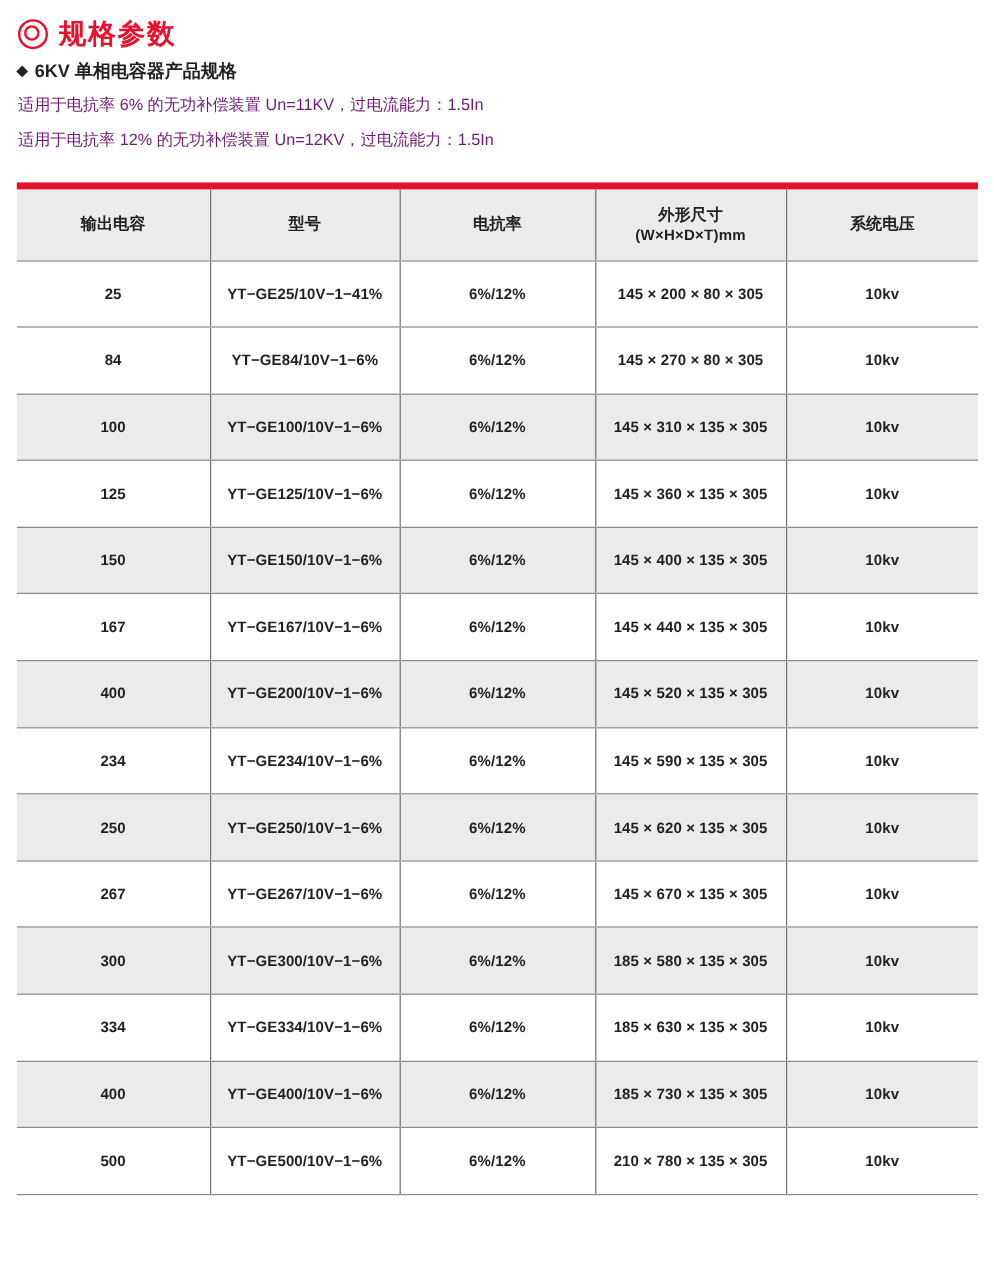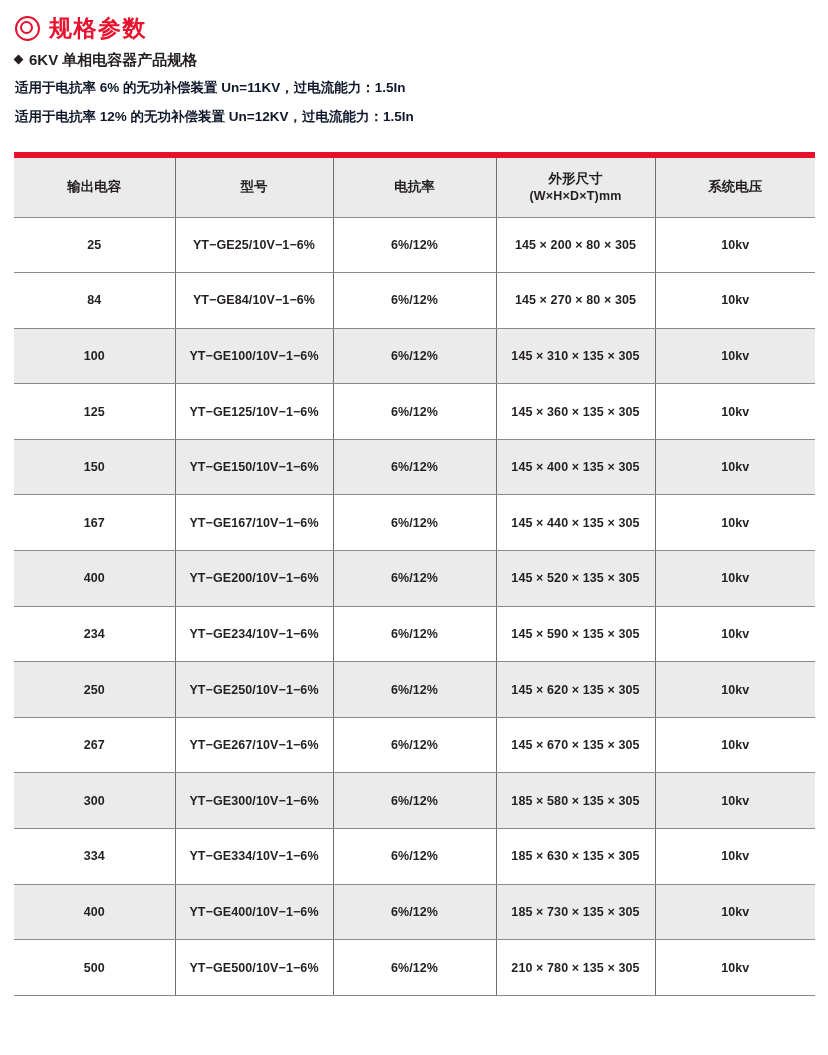"适用于电抗率 6% 的无功补偿装置 Un=11KV，过电流能力：1.5In" .intro-line { color: #0f172a -> #701a75; font-weight: 700 -> 400 }
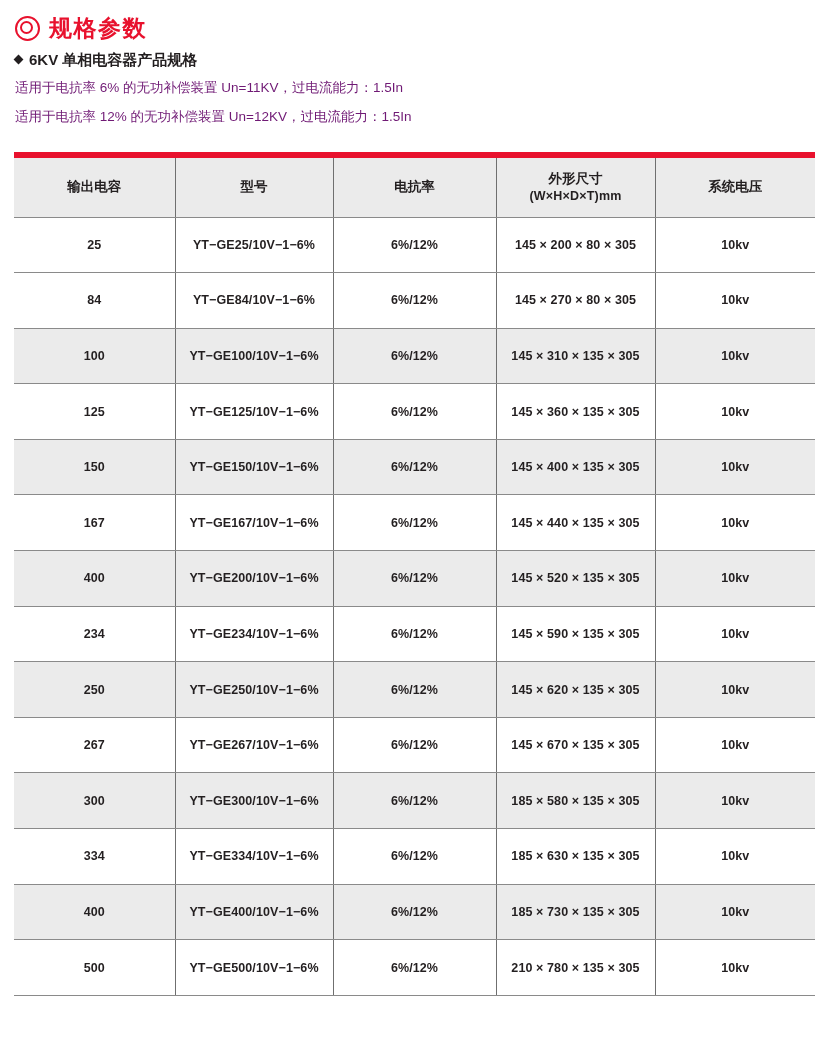"YT−GE25/10V−1−6%" td { text: 6% -> 41% }
